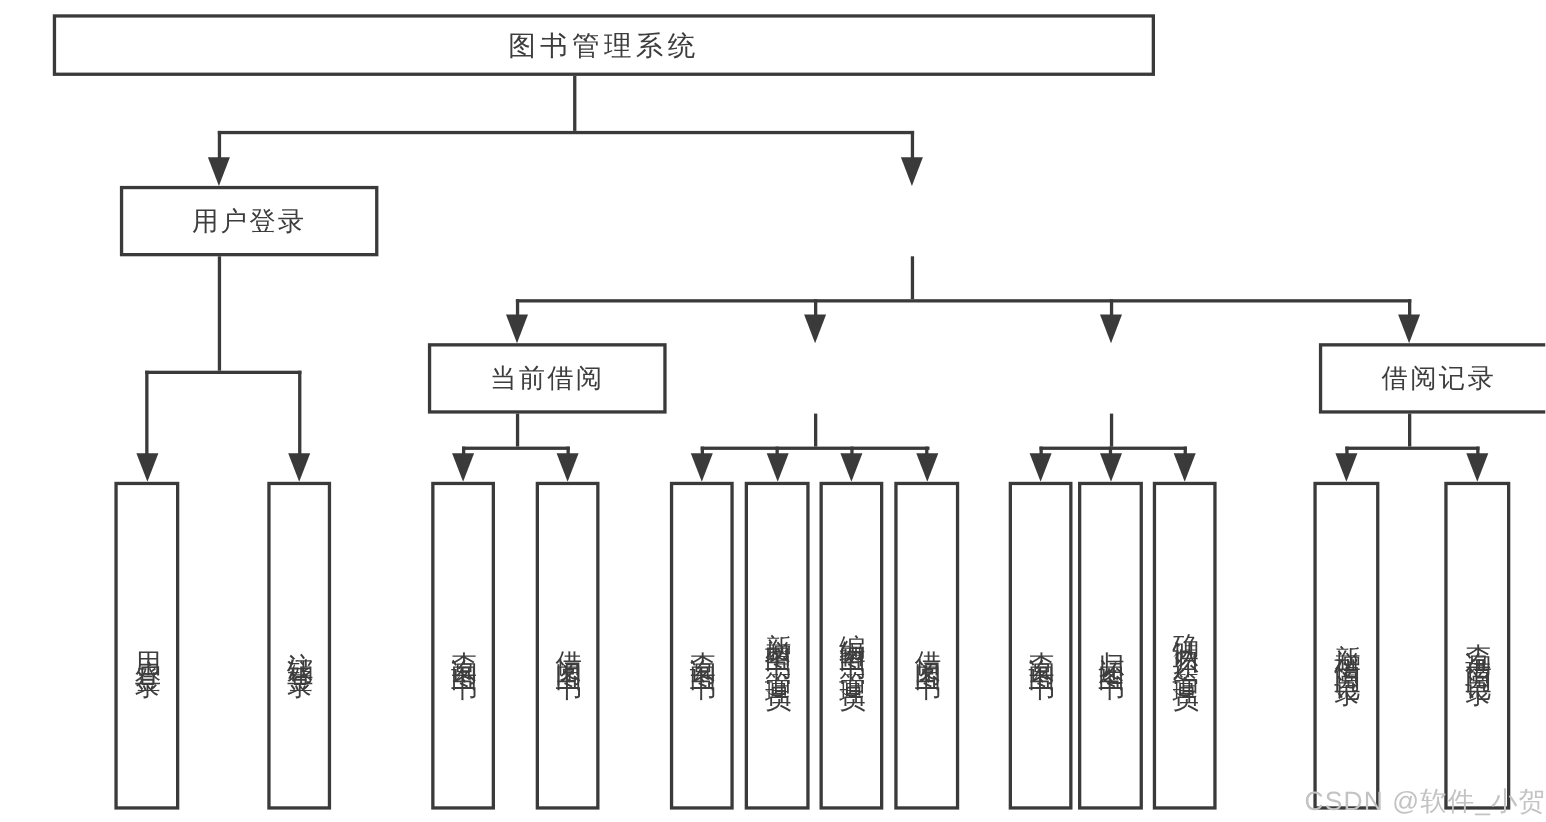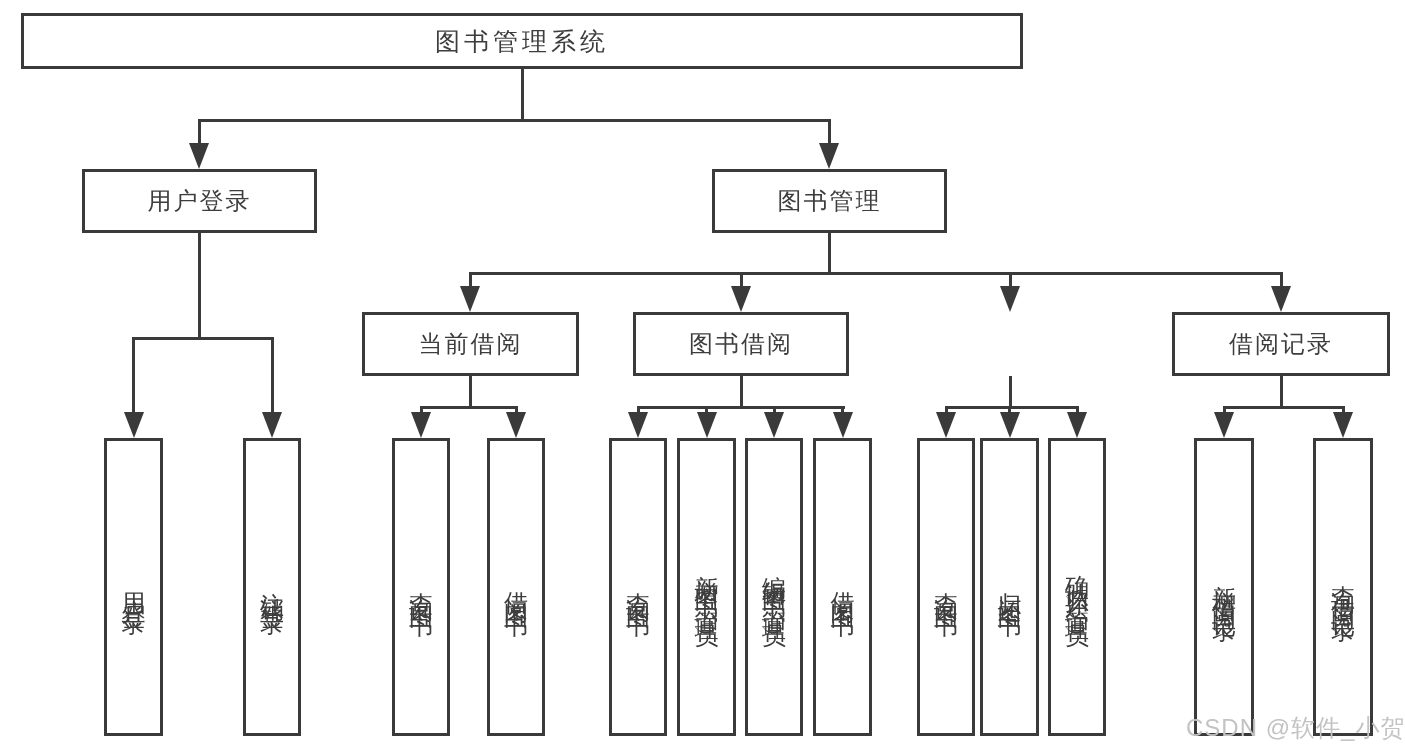"图书管理系统" .box { margin-left: none -> 27px }
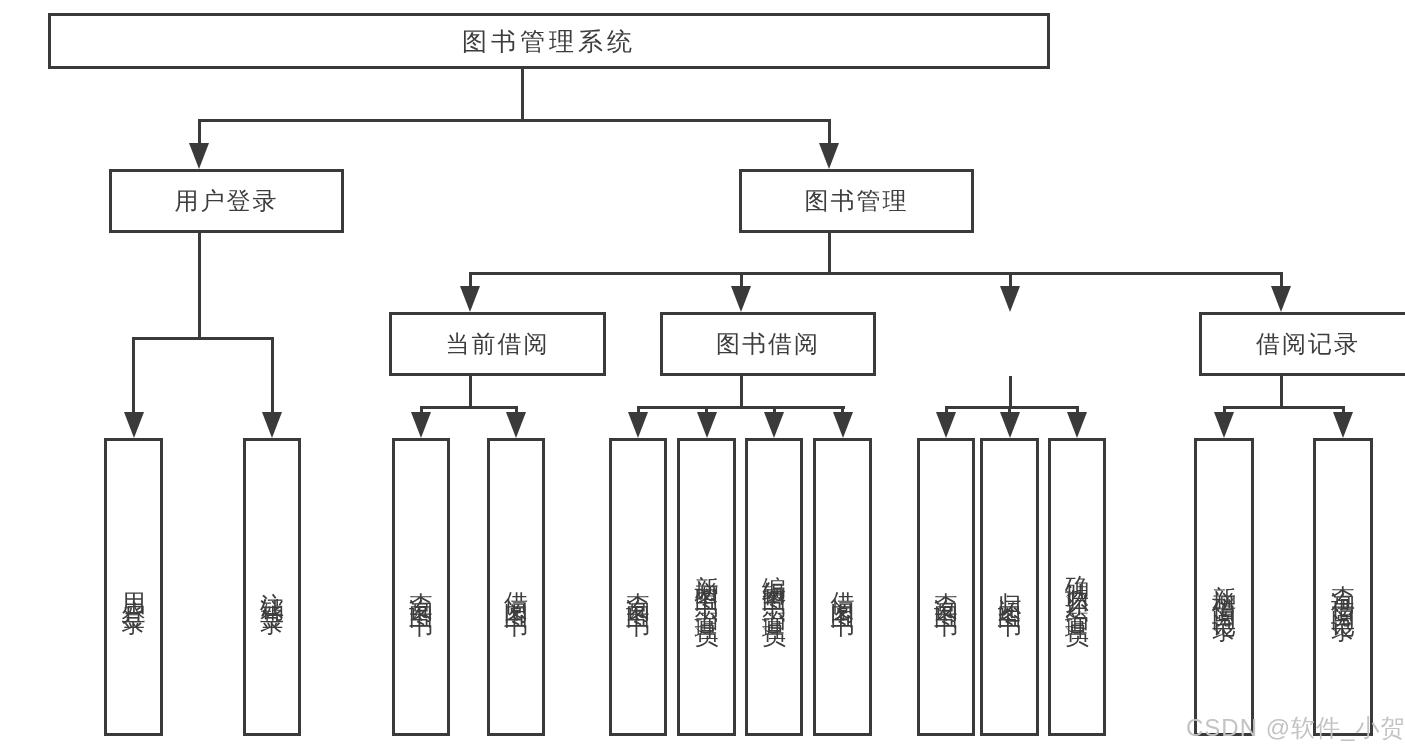"图书管理" div.box { html: <div>图书管理</div> -> none }
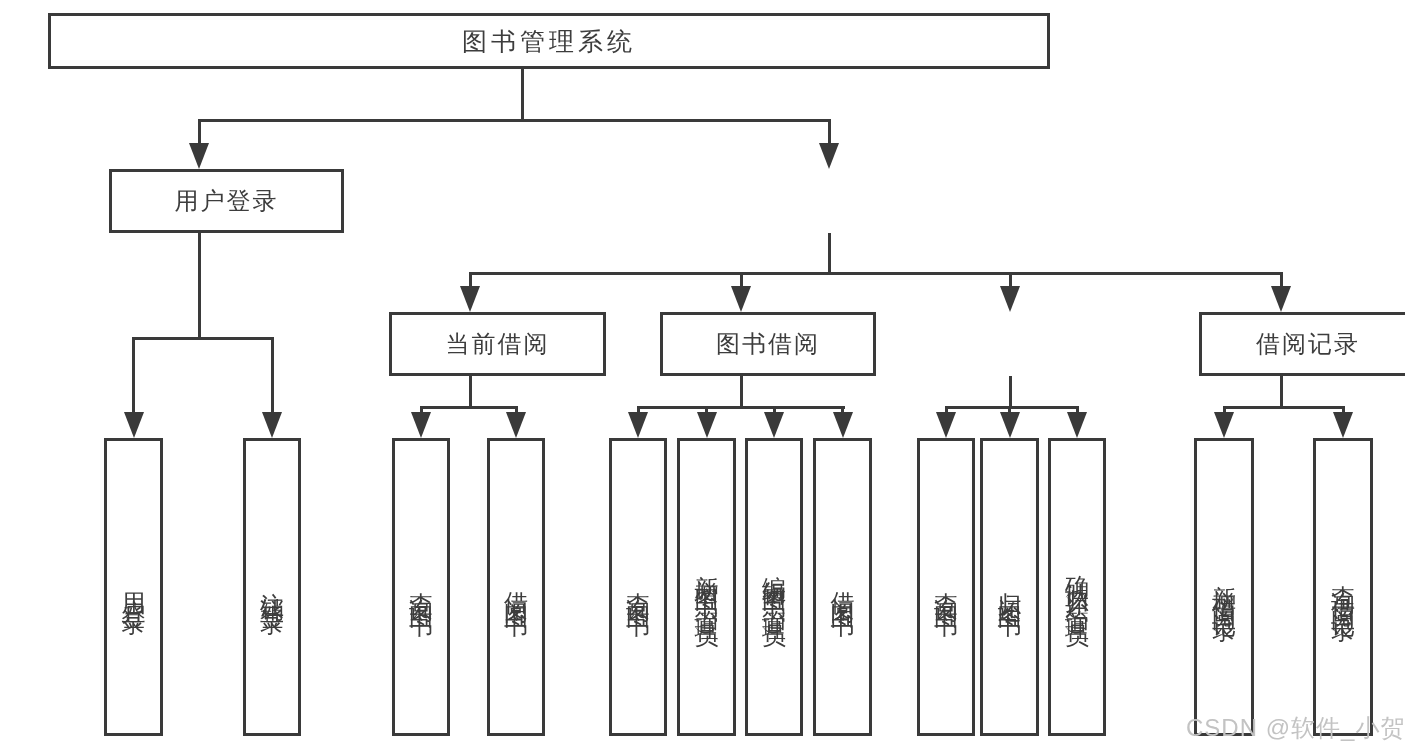"图书借阅" div.box { html: <div>图书借阅</div> -> none }
